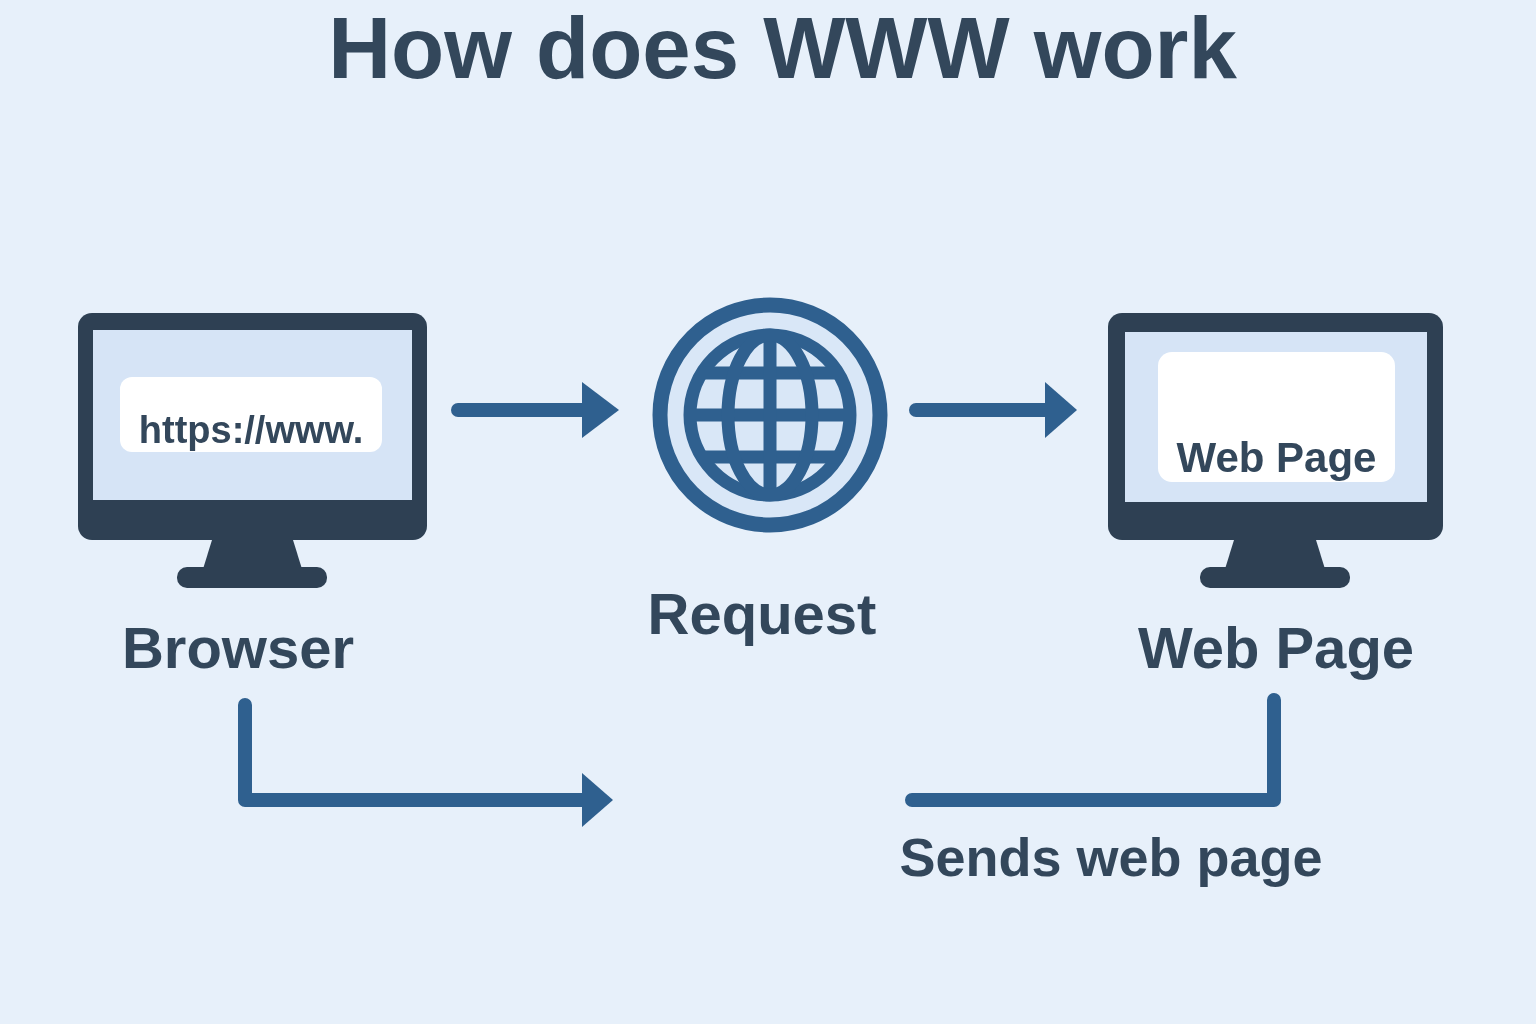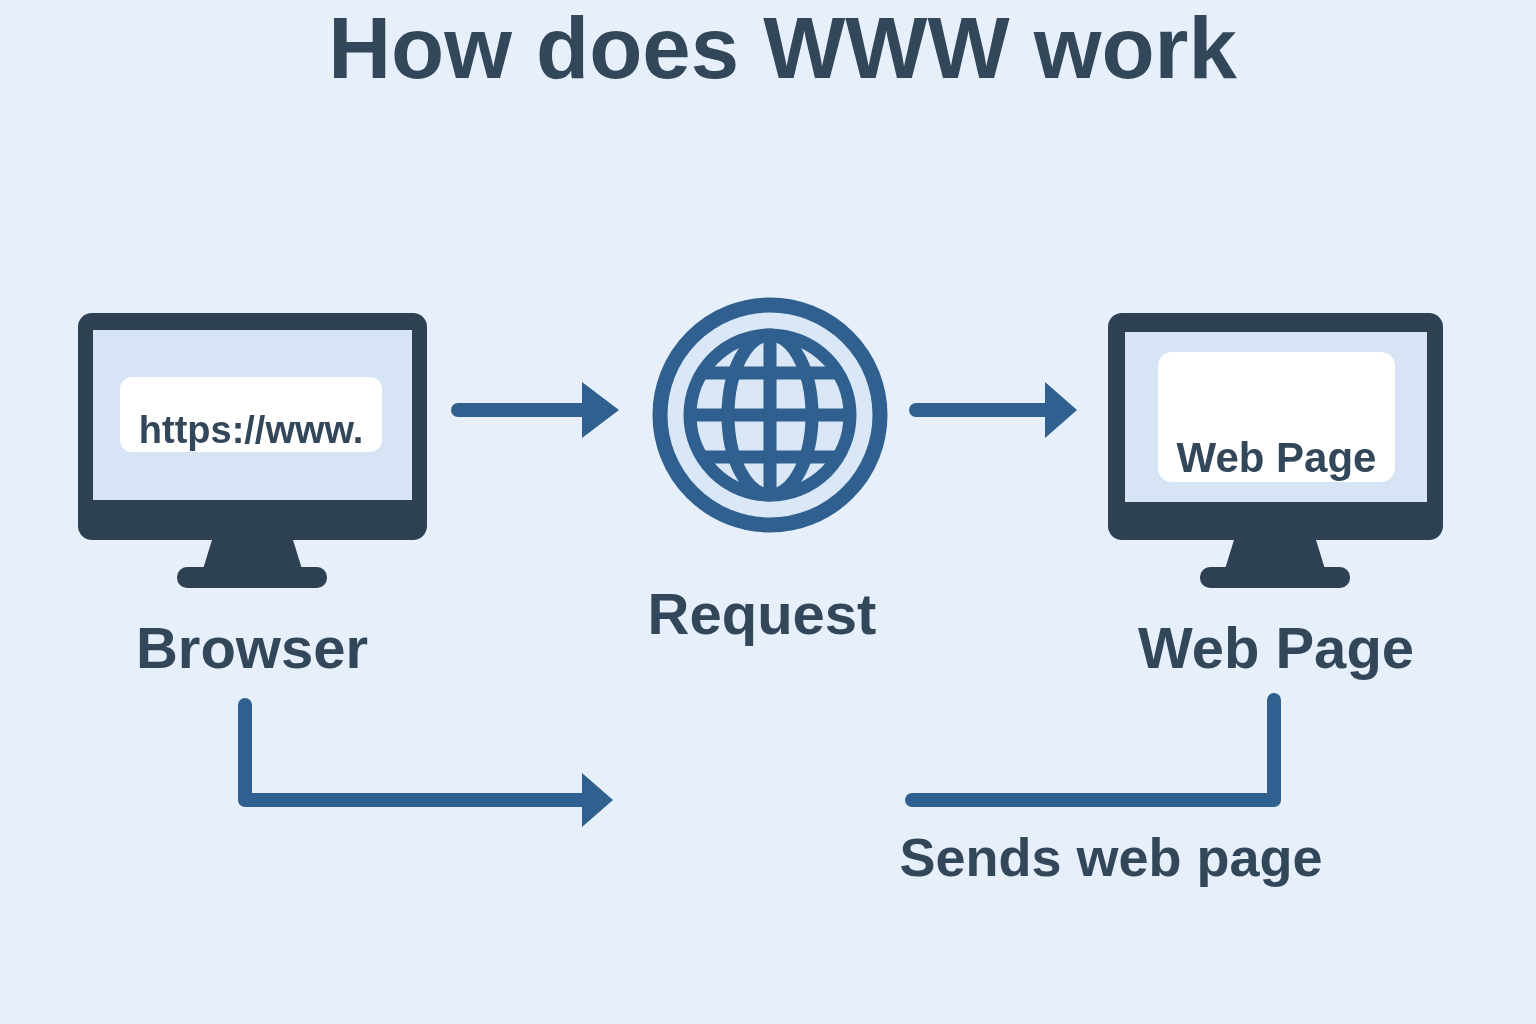"Browser" div.abs { left: 77px -> 63px }
